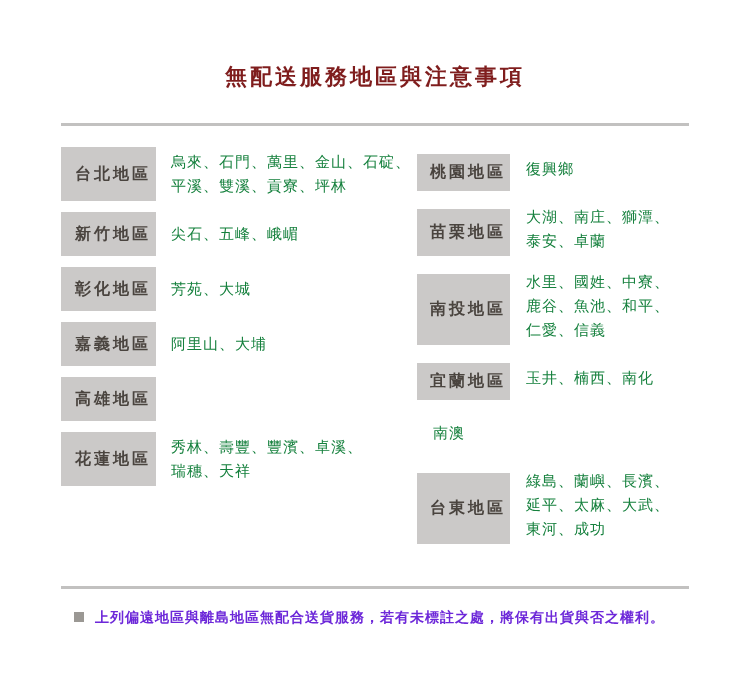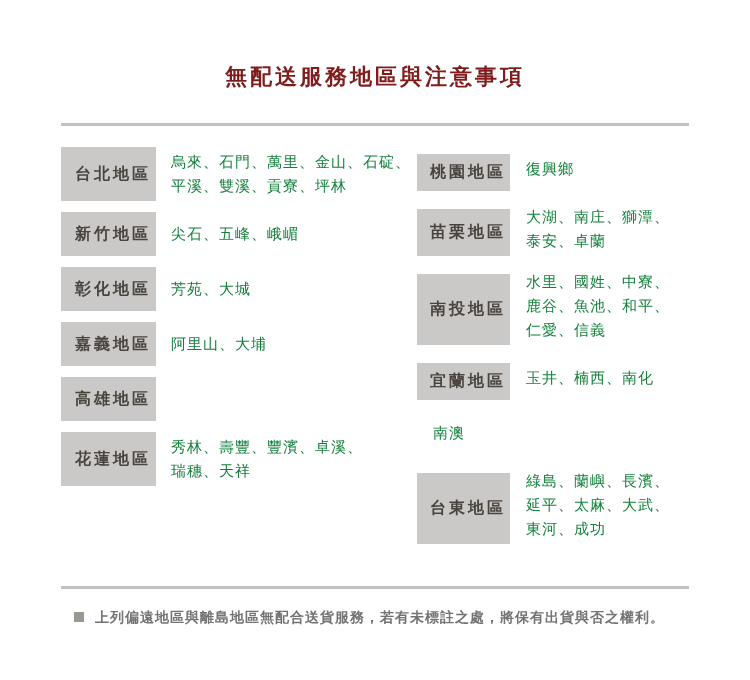"上列偏遠地區與離島地區無配合送貨服務，若有未標註之處，將保有出貨與否之權利。" .note-text { color: #737373 -> #6d28d9 }
